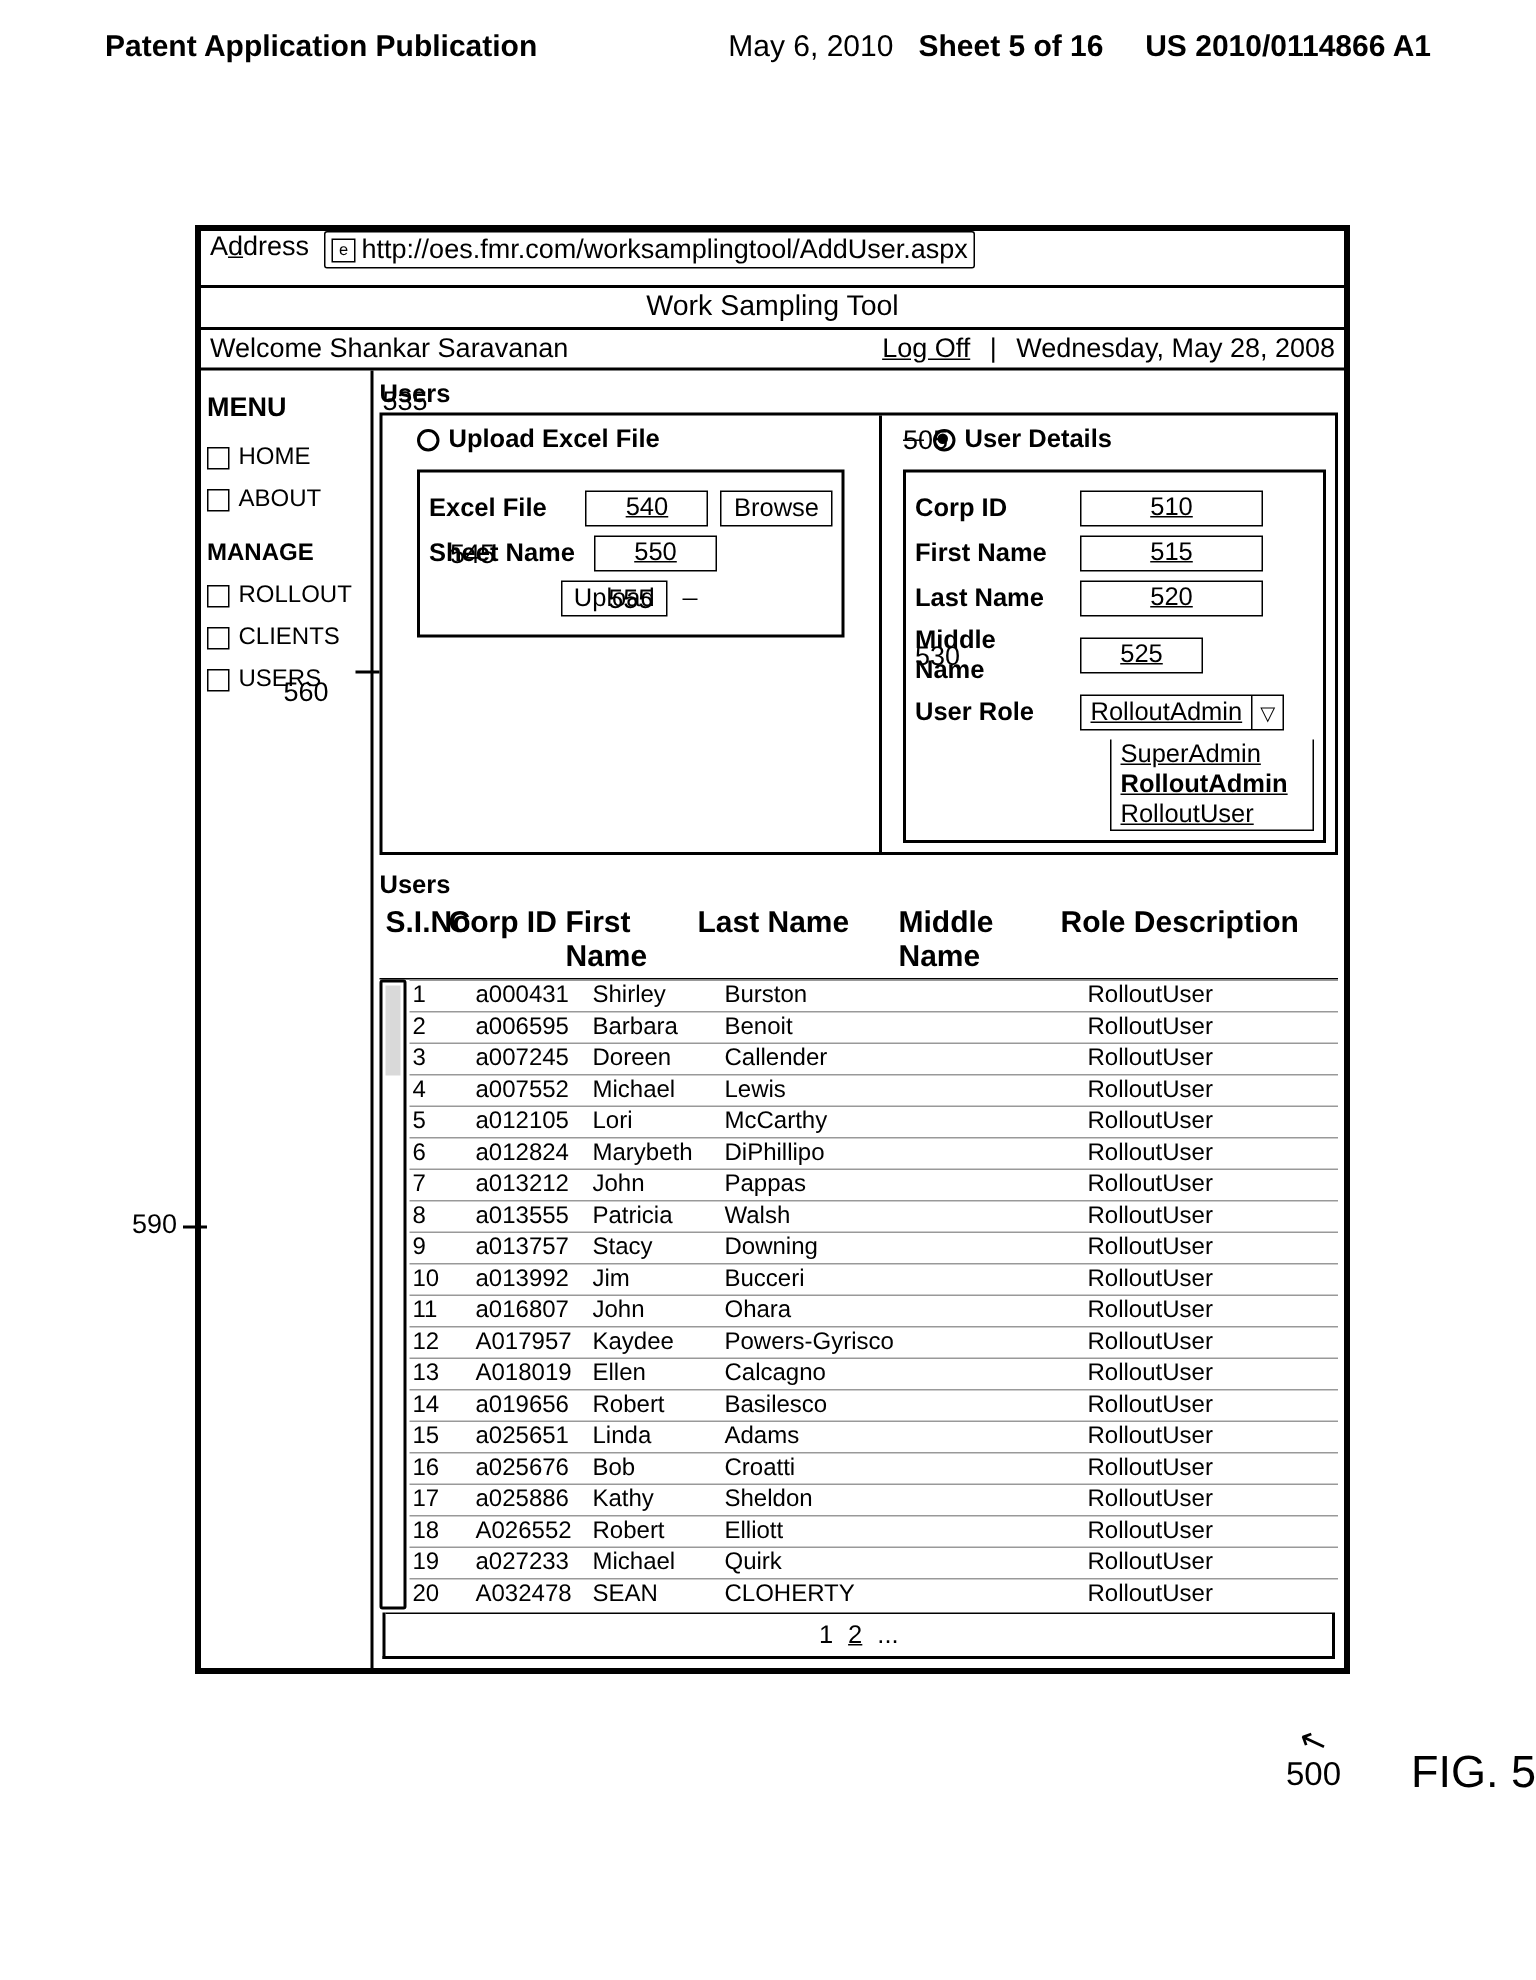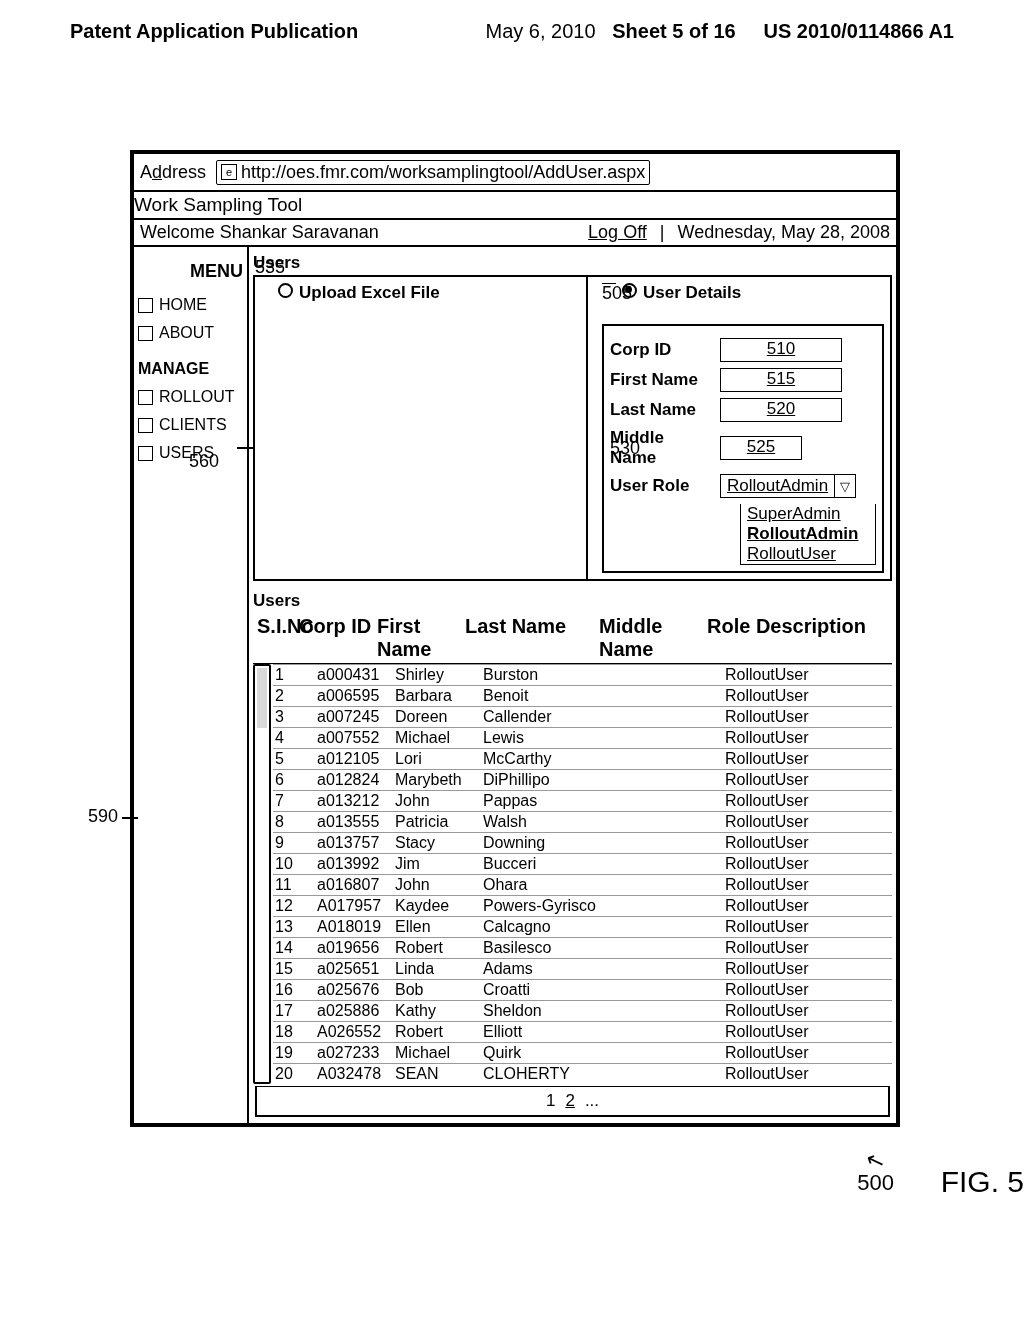"Address" .addr-row { align-items: center -> flex-start }
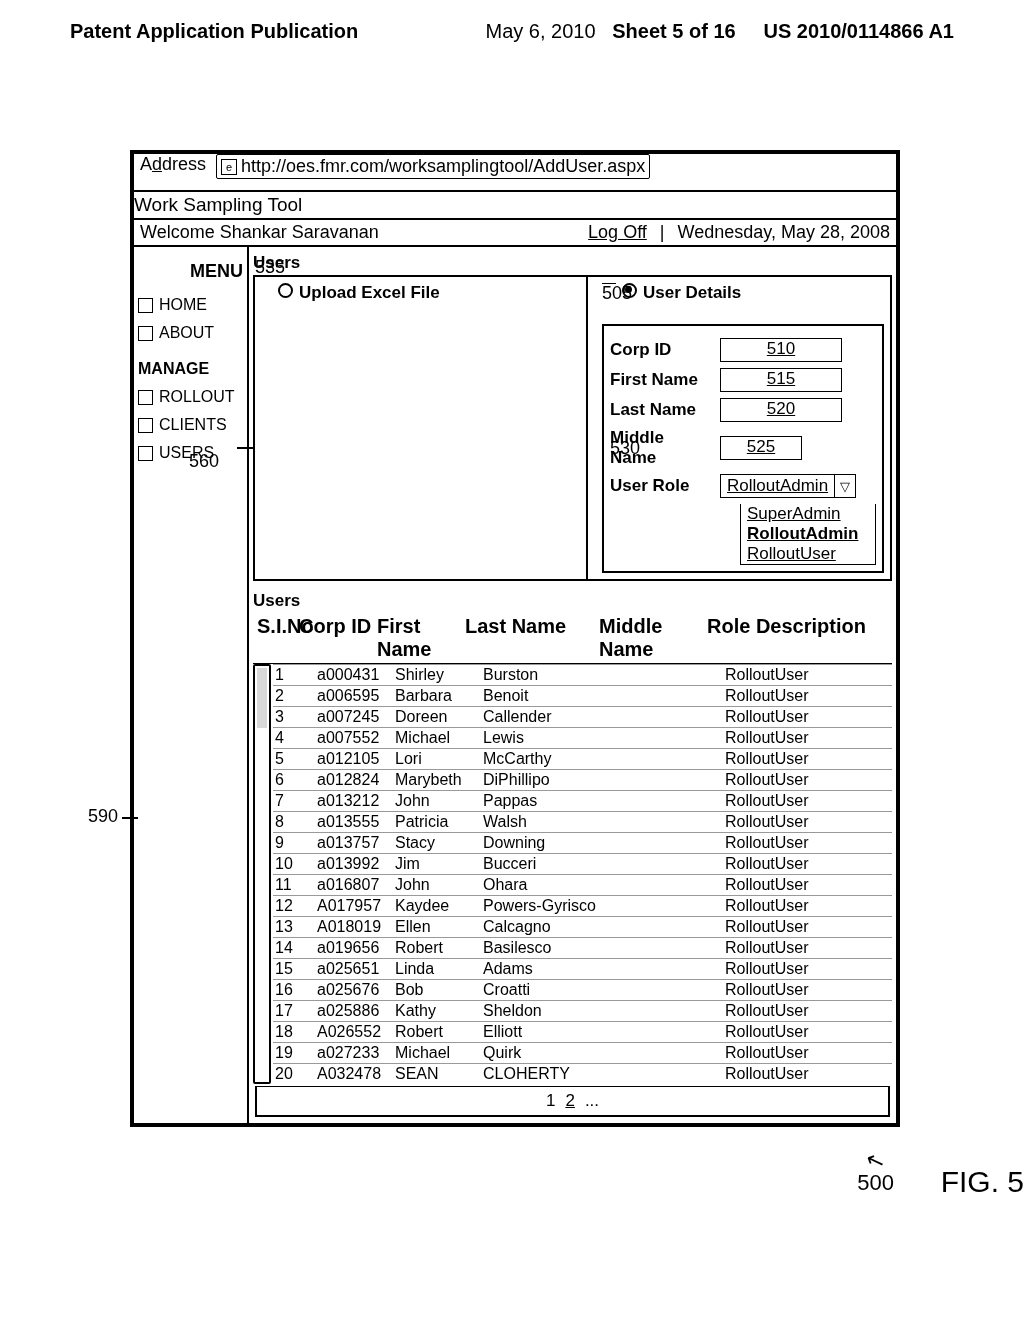"Work Sampling Tool" .title-row { text-align: left -> center }
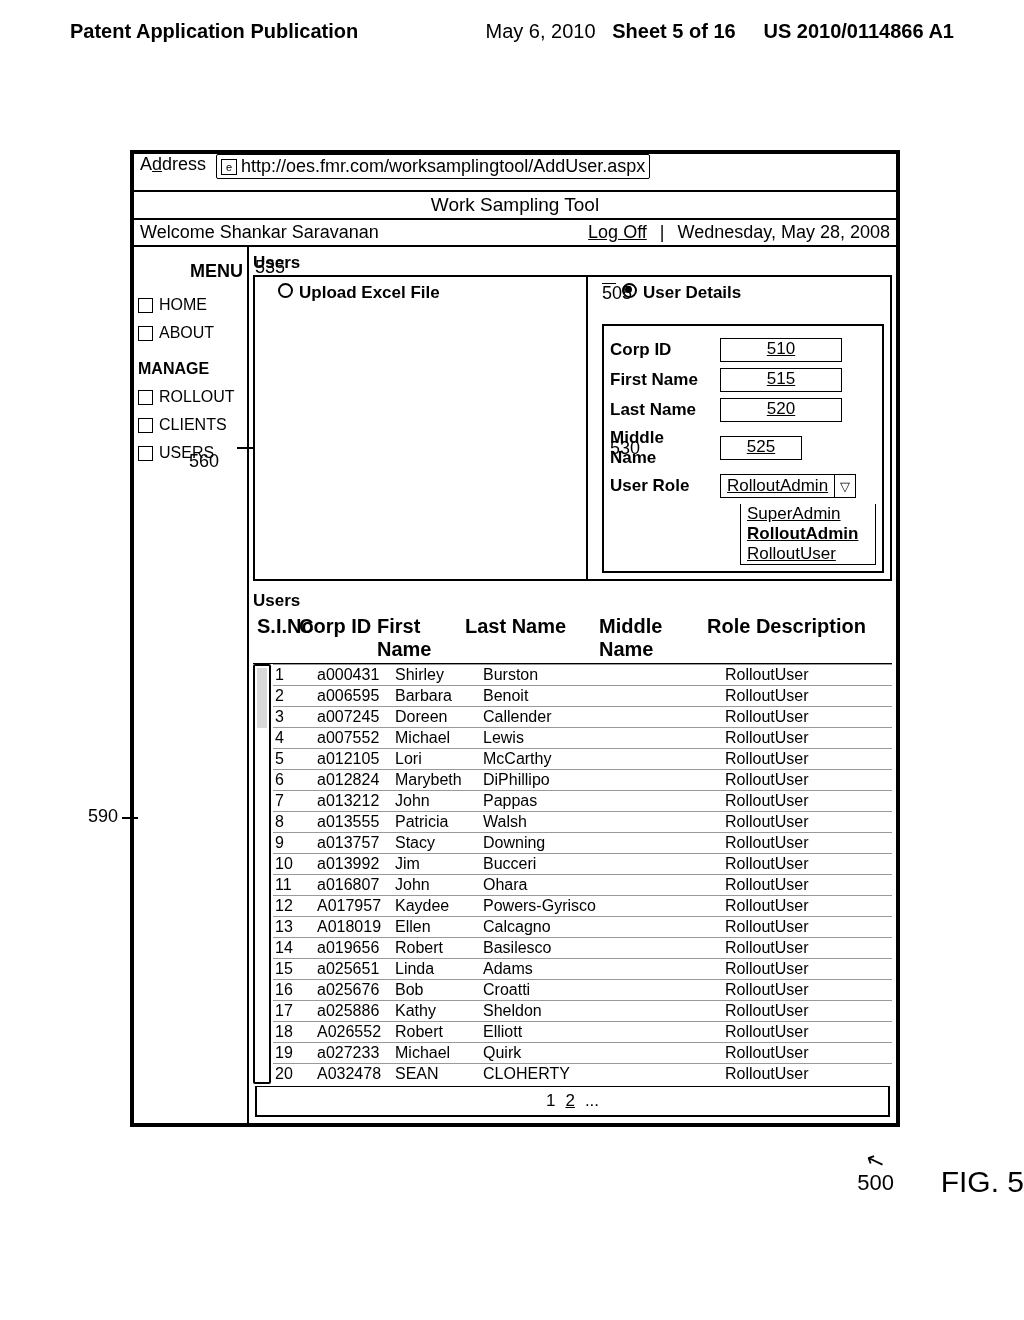"MENU" .menu-col h4 { text-align: right -> left }
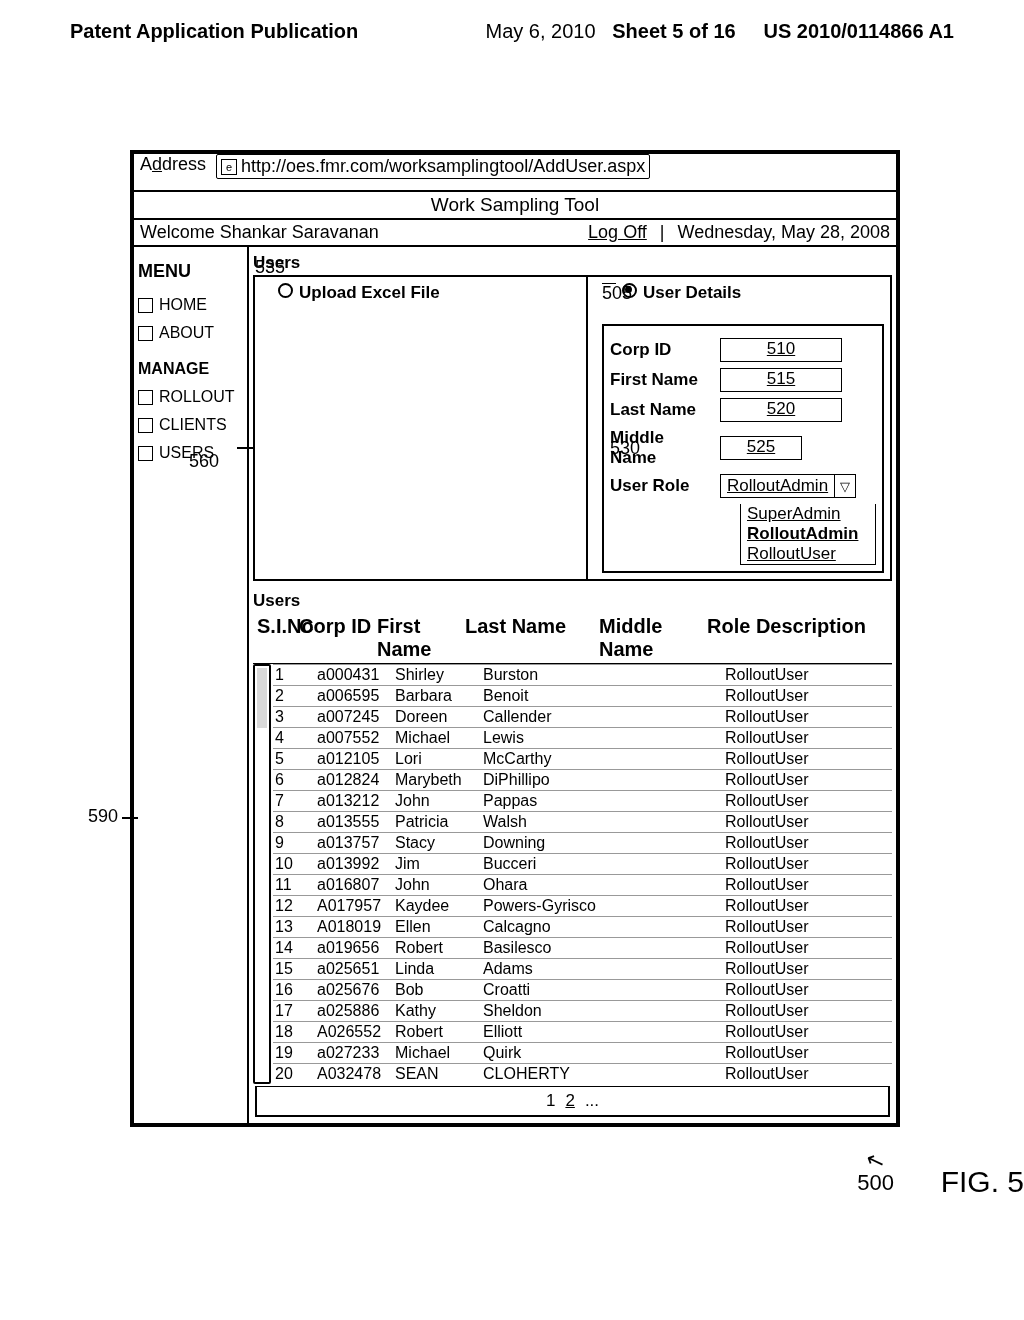"Upload Excel File" .radio-row { align-items: flex-start -> center; margin-bottom: 21px -> 10px }
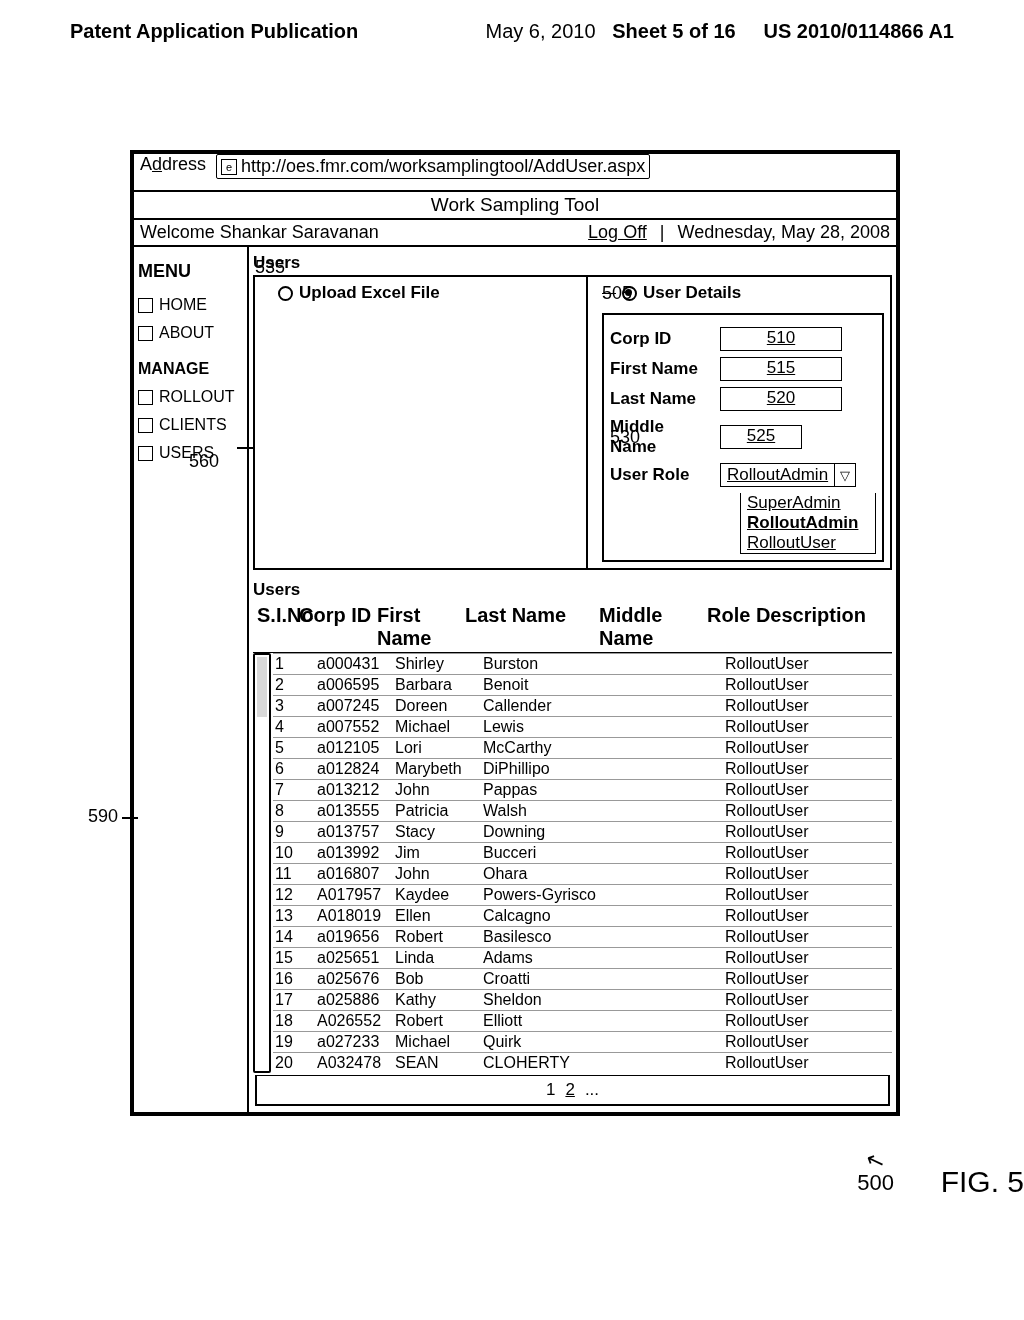"Excel File" div.inner-box { html: none -> <div> <div> <span>Excel File</span> <span>540</span> <span>Browse</span> </div> <div> <span>Sheet Name</span> <span>550</span> <span>545</span> </div> <div> <span>Upload</span> <span></span> <span>555</span> </div> </div> }
